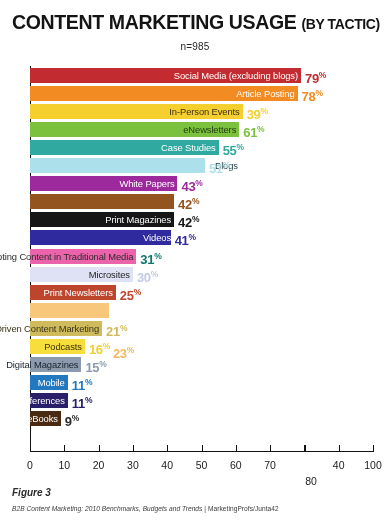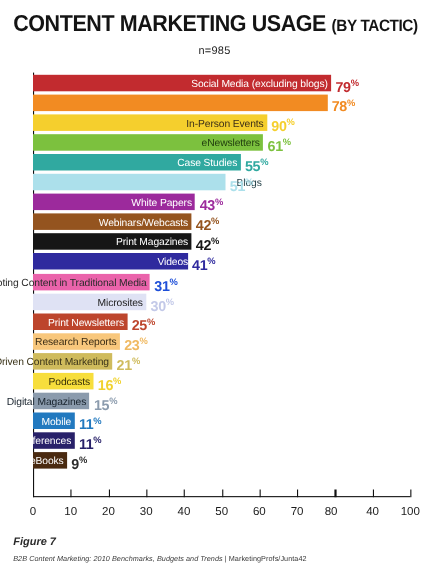"Article Posting" div.rowlabel { html: none -> <div>Article Posting</div> }
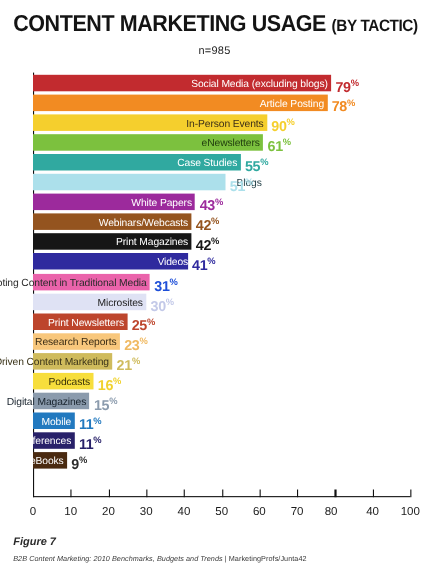"90" span { text: 90 -> 39 }
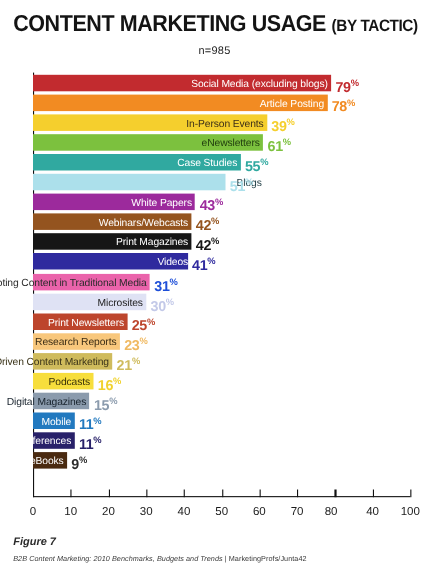"Webinars/Webcasts" div.rowlabel { html: <div>Webinars/Webcasts</div> -> none }
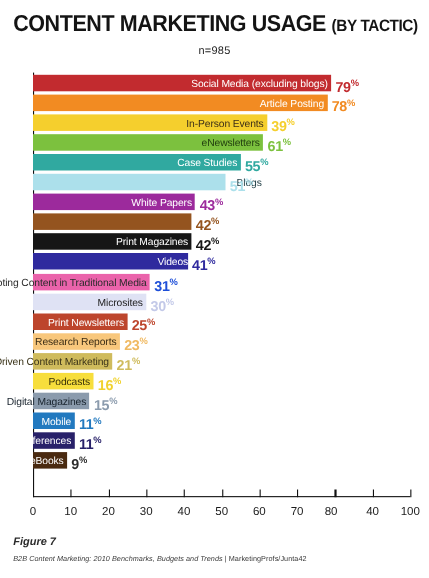"31%" div.value { color: #1d4ed8 -> #0f766e }
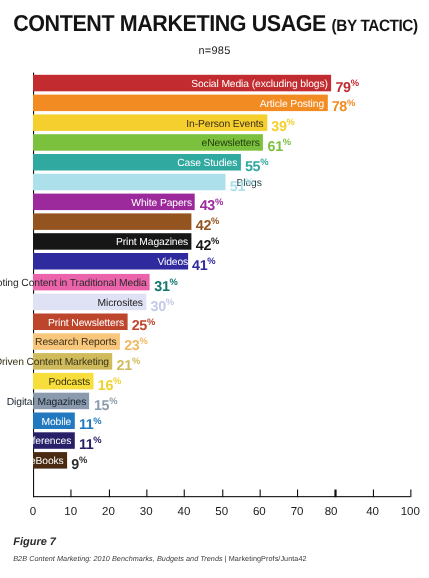"Research Reports" div.rowlabel { html: <div>Research Reports</div> -> none }
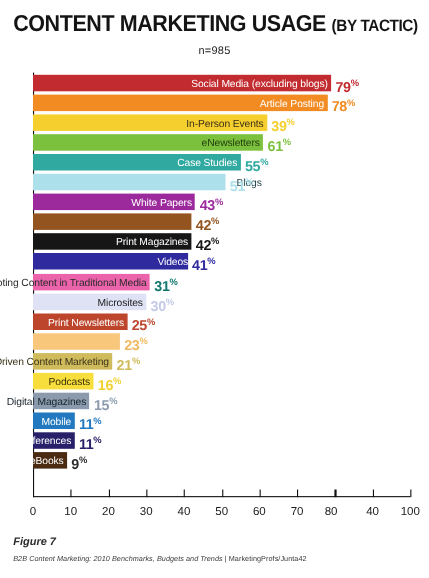"23%" div.value { margin-top: none -> 40px }
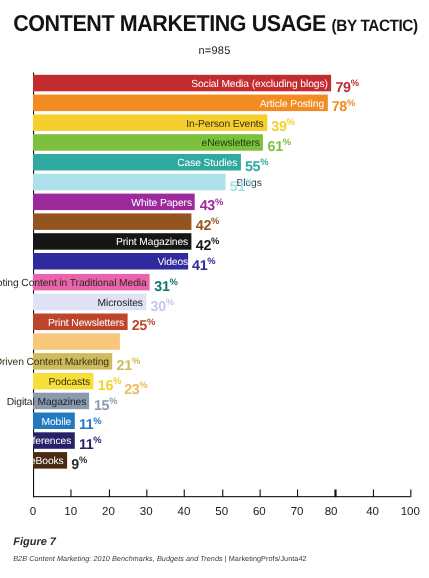"80" div.ticklabel { left: 271px -> 281px; margin-top: none -> 16px }
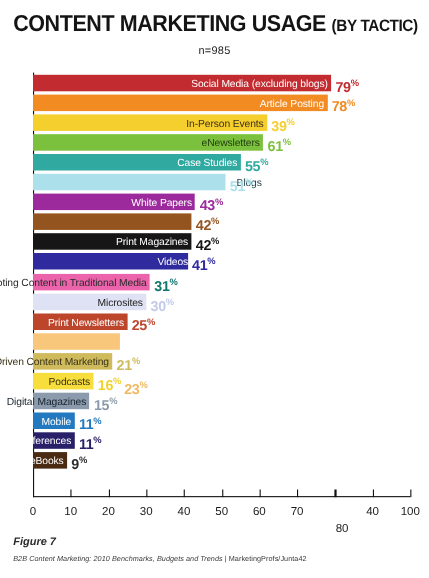"Figure 7" div.figline { text: 7 -> 3 }
